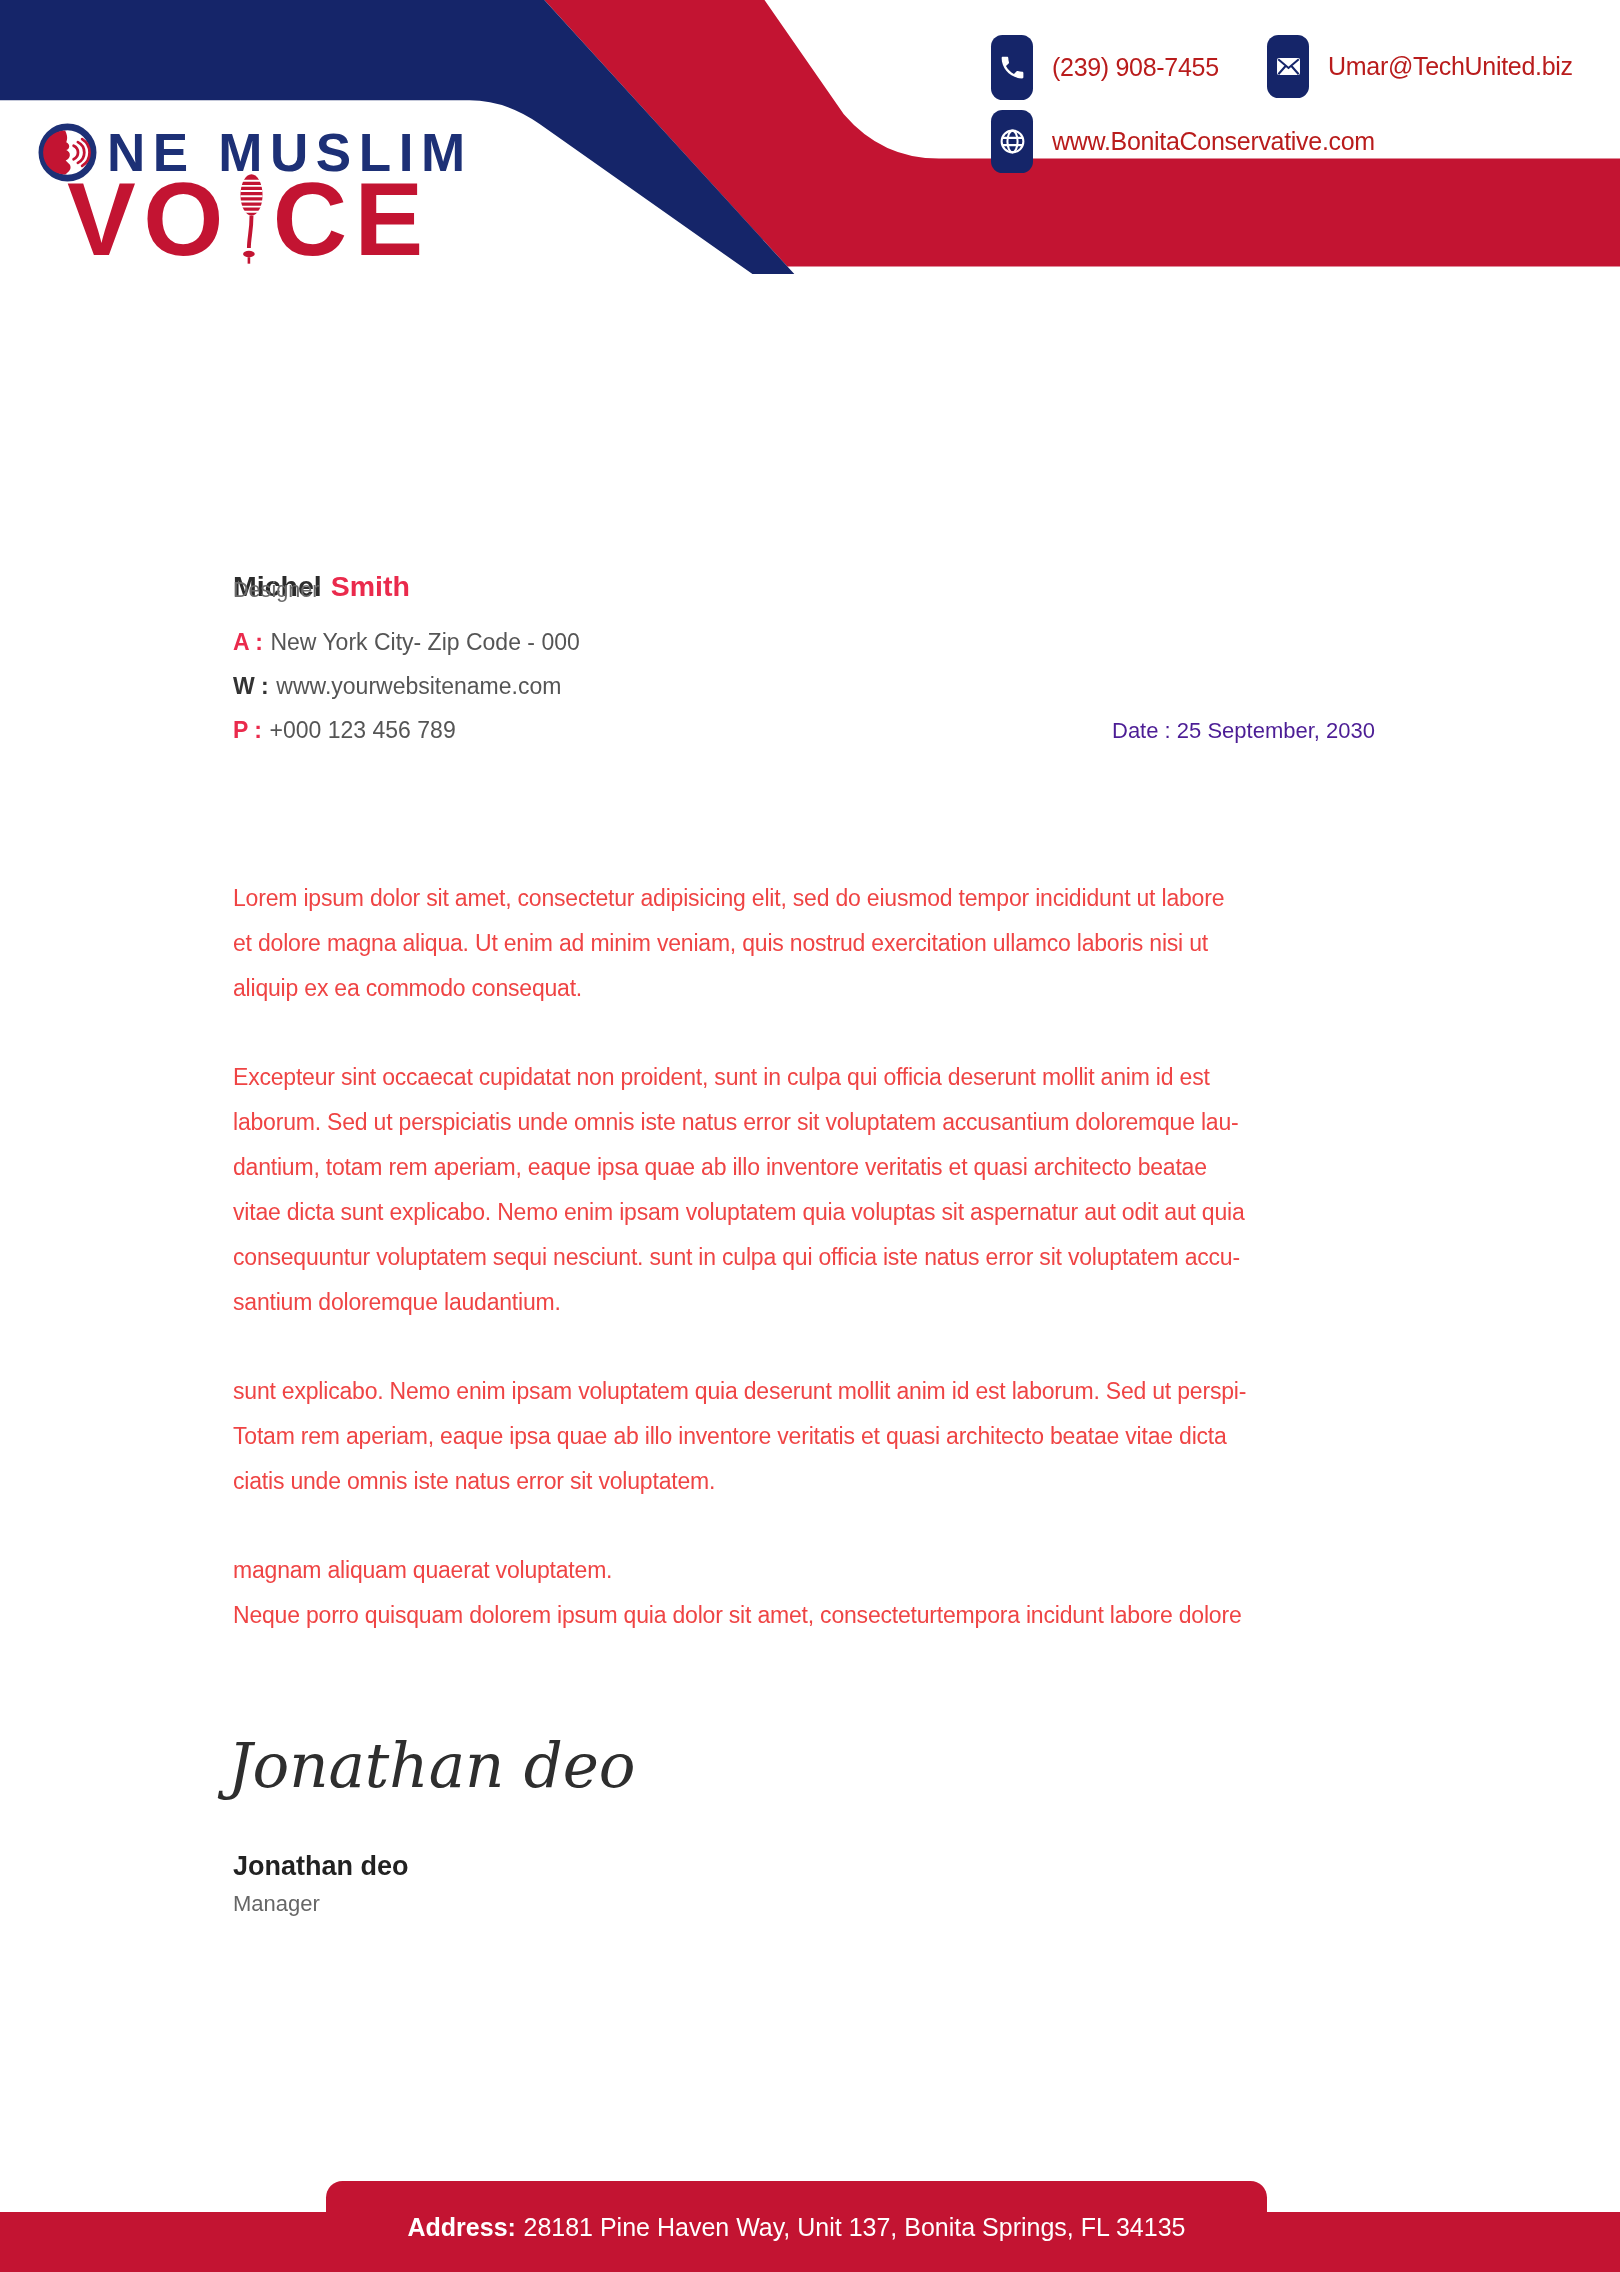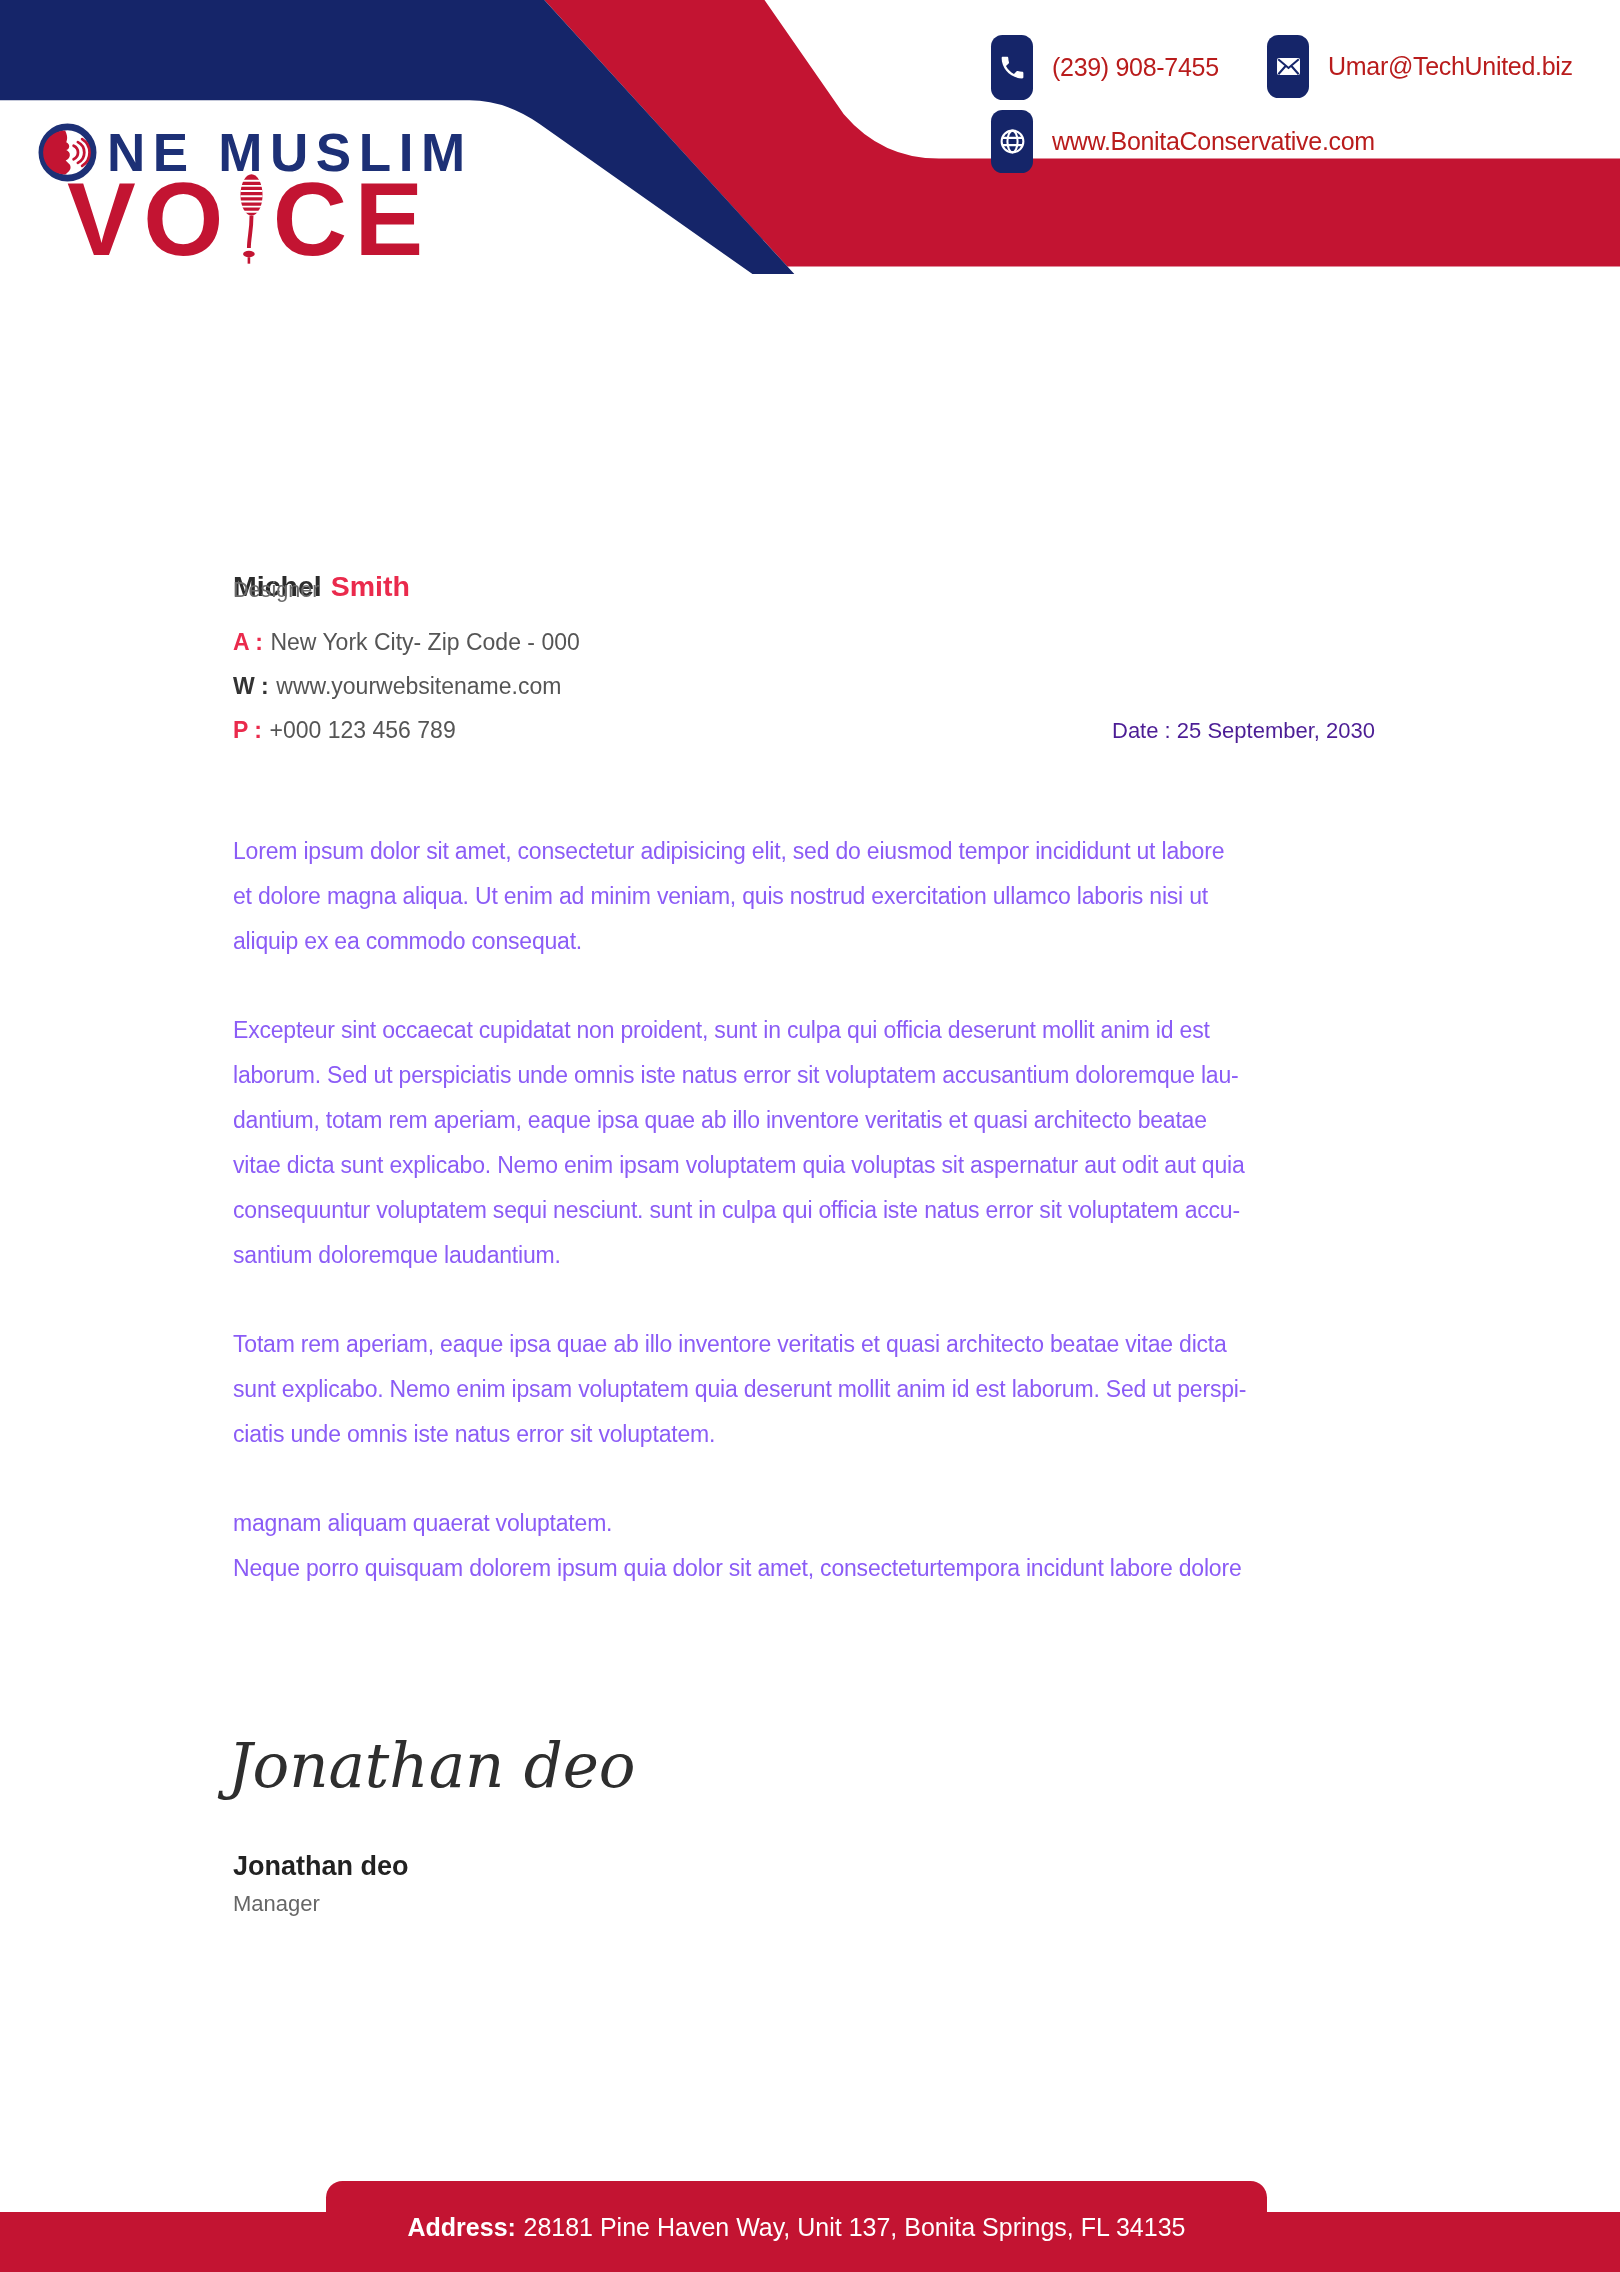"Lorem ipsum dolor sit amet," .body-text { color: #8b5cf6 -> #ef4444; top: 829px -> 876px }
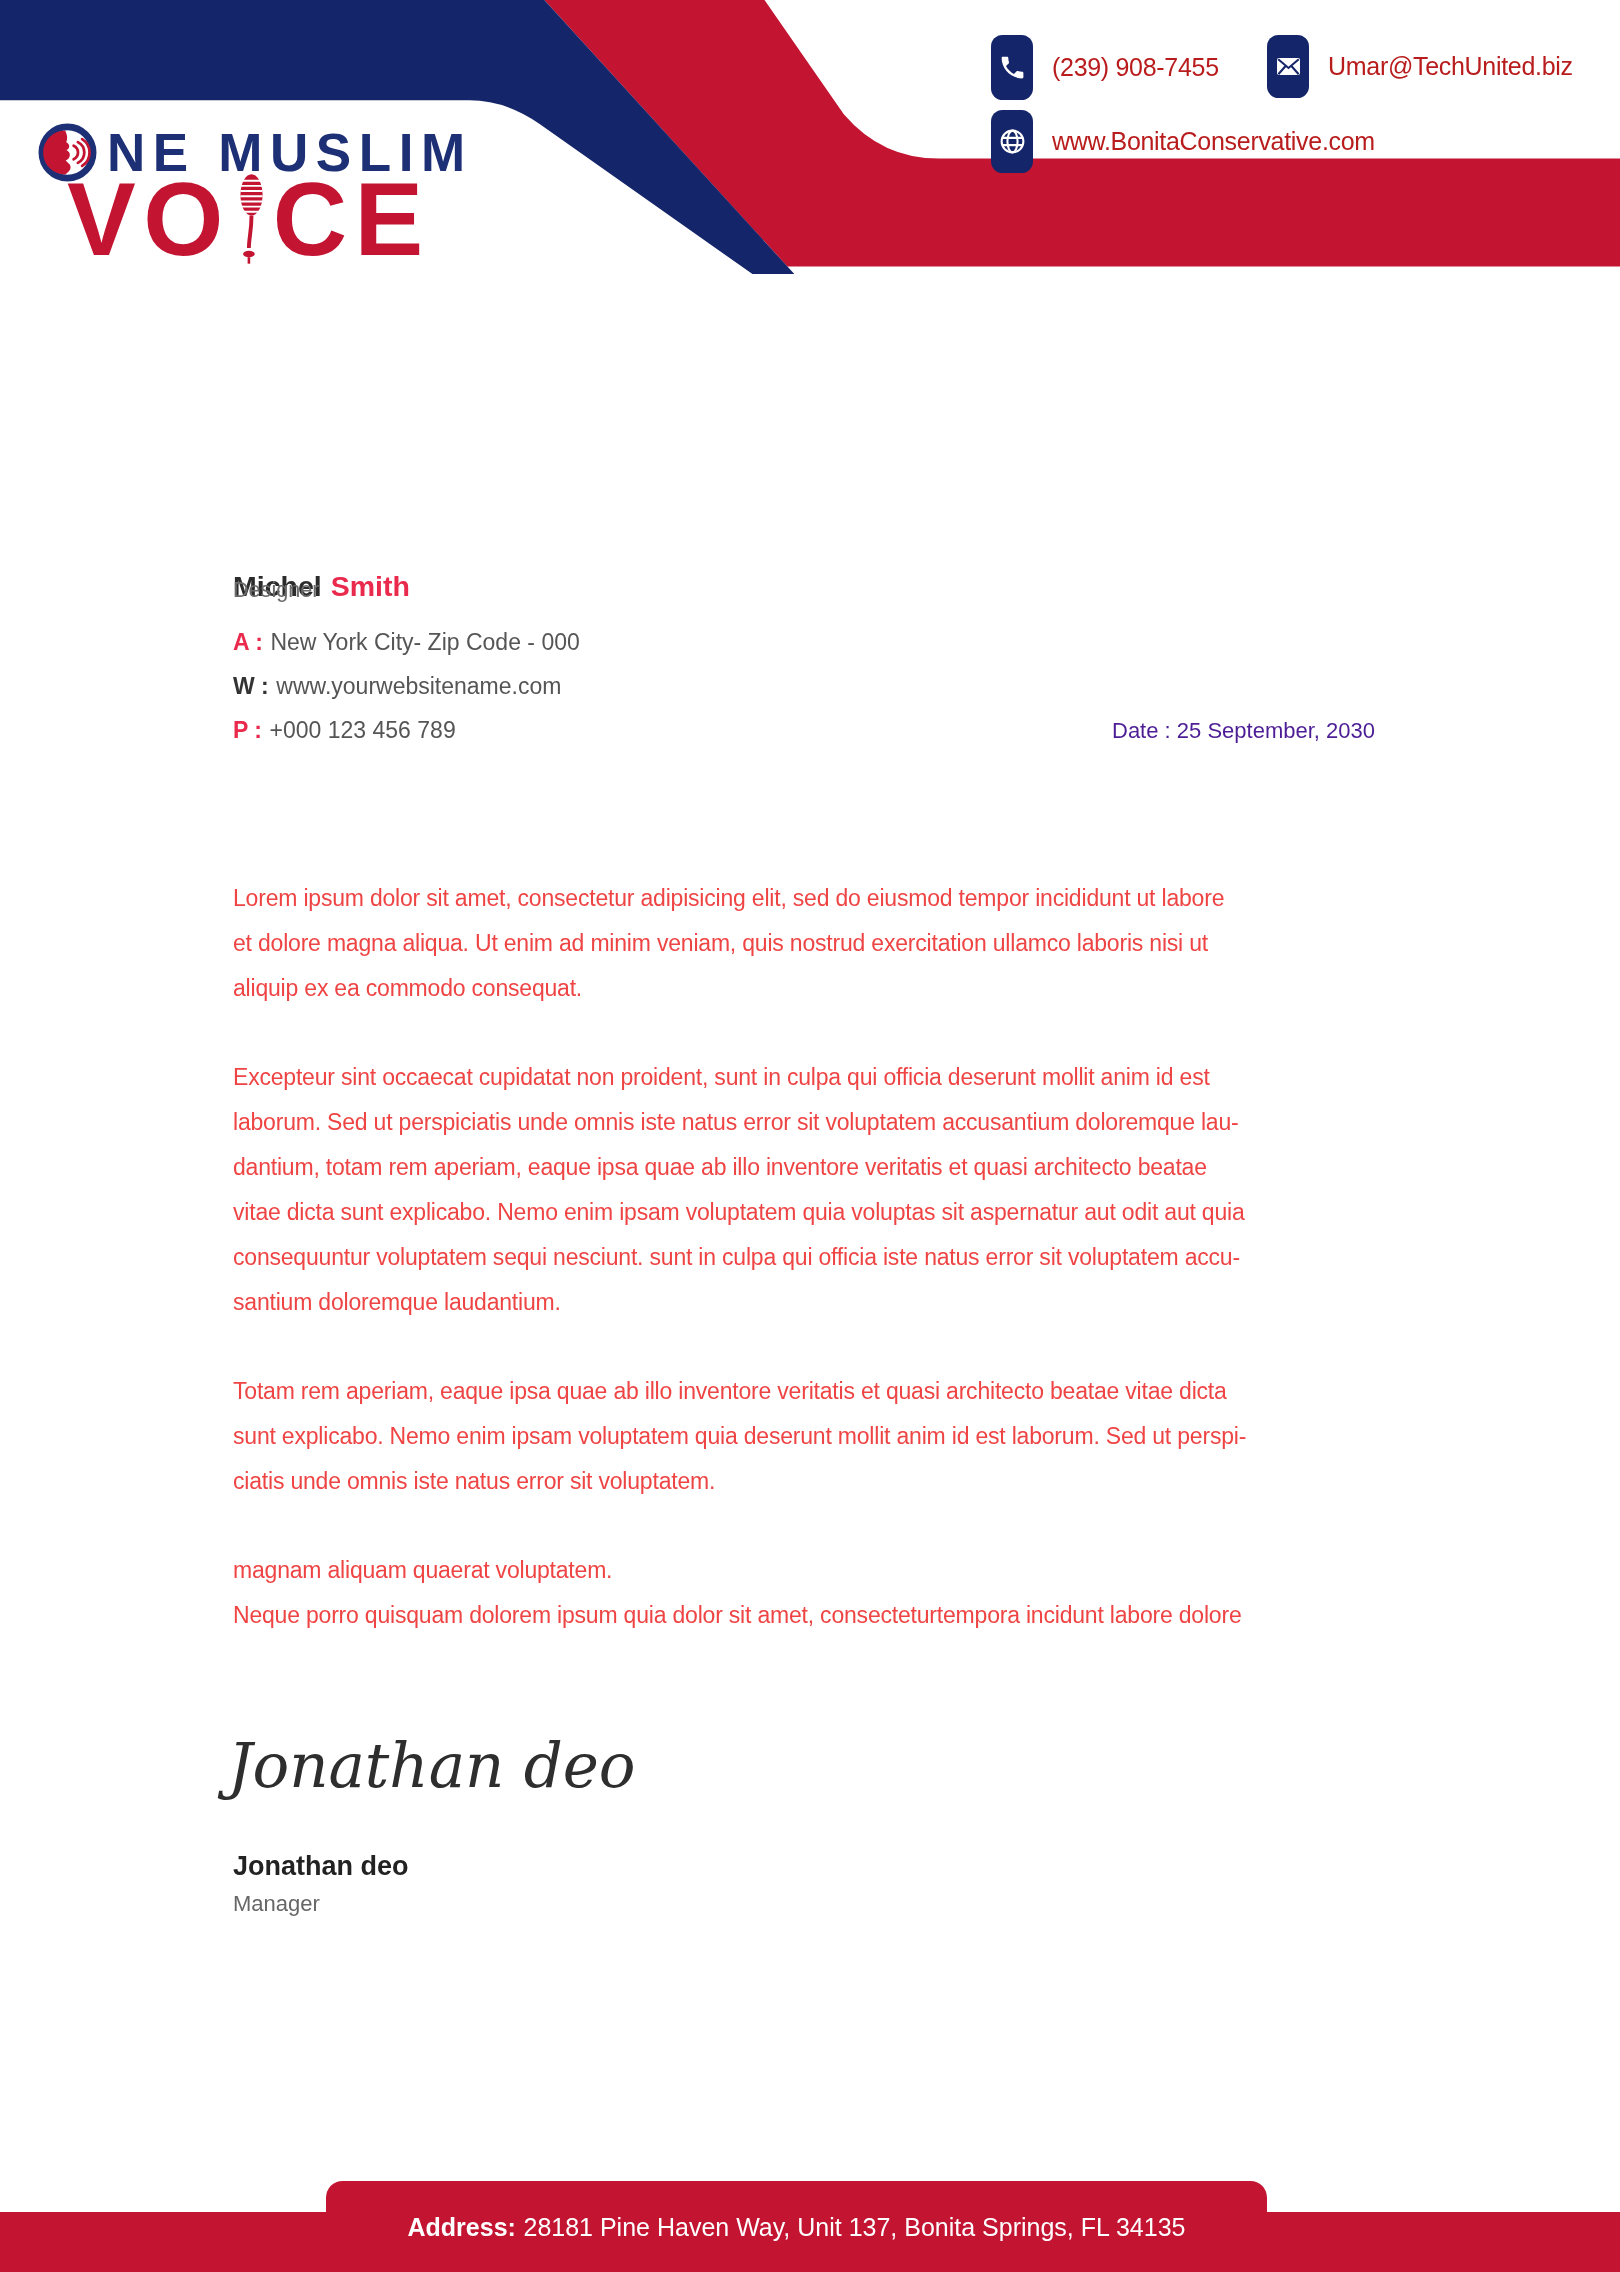"Totam rem aperiam, eaque ipsa" div.bline { order: before "sunt explicabo. Nemo enim ipsam" -> after "sunt explicabo. Nemo enim ipsam" }
